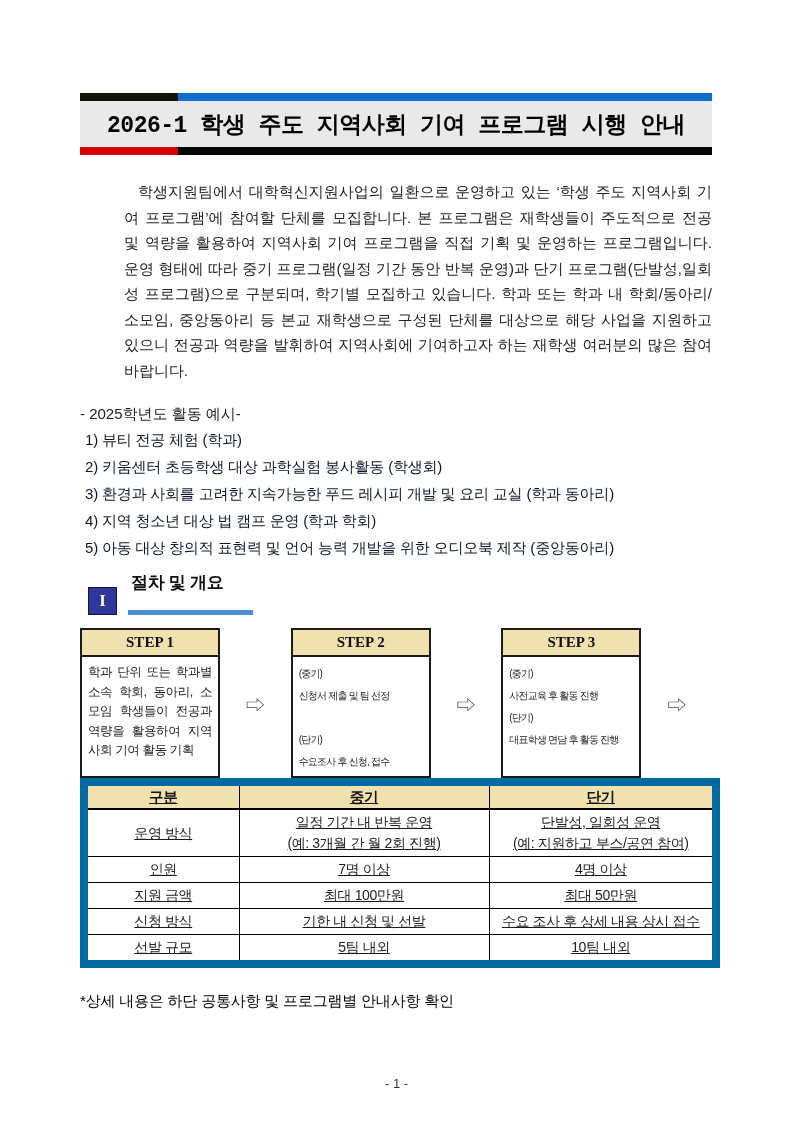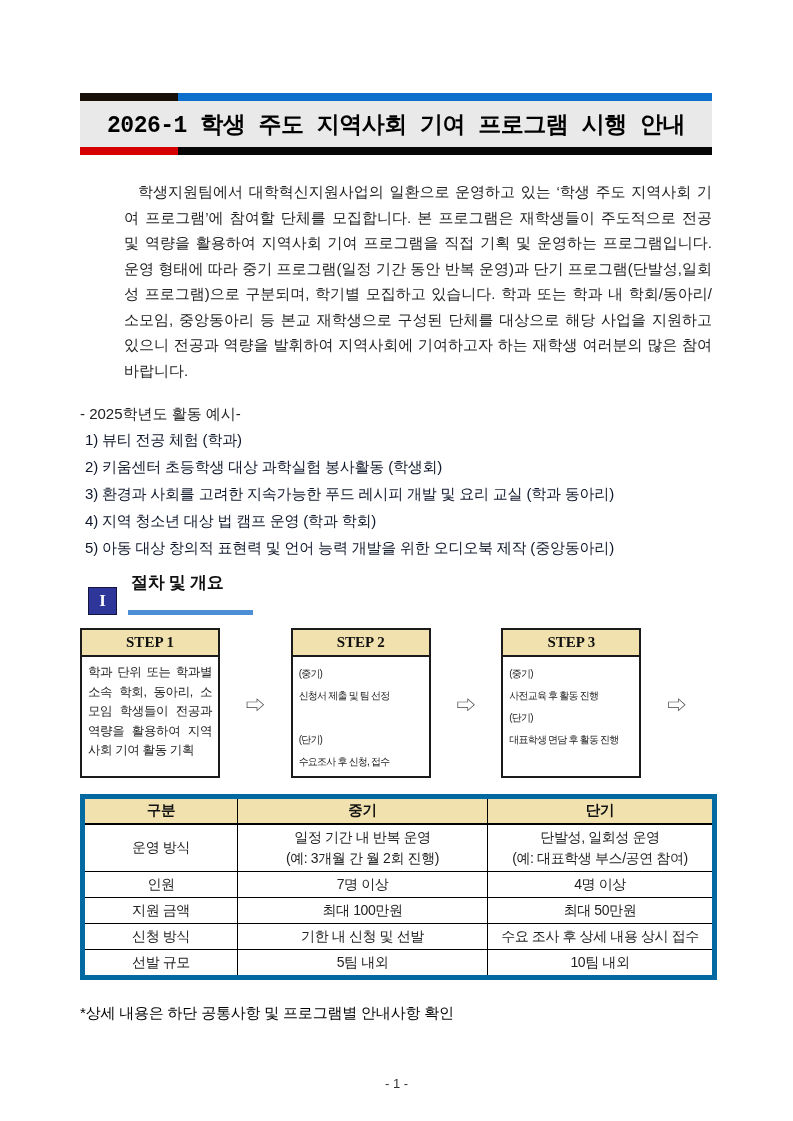"구분" .program-table { border: 5px solid #0369a1 -> 8px solid #0369a1; margin-top: 16px -> 0; text-decoration: none -> underline }
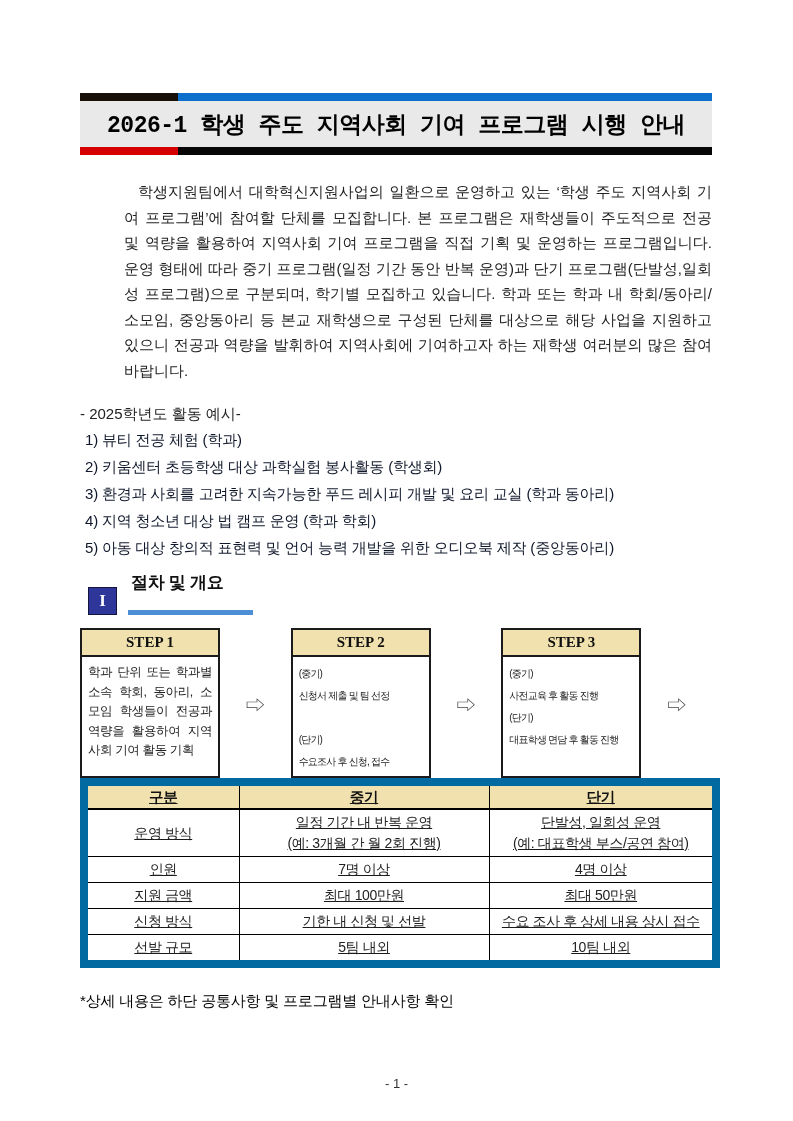"(예: 대표학생 부스/공연 참여)" div { text: 대표학생 -> 지원하고 }
